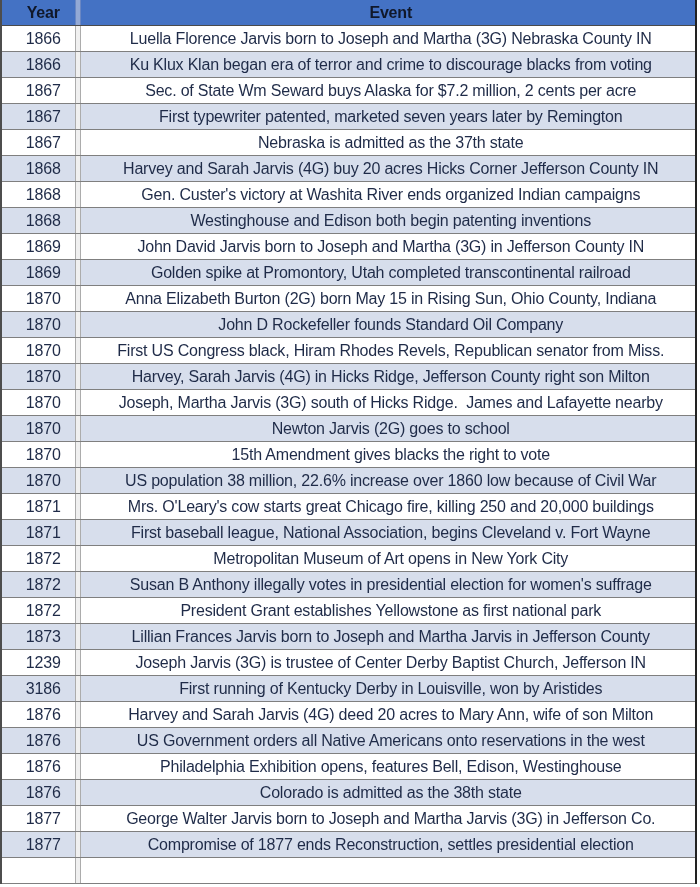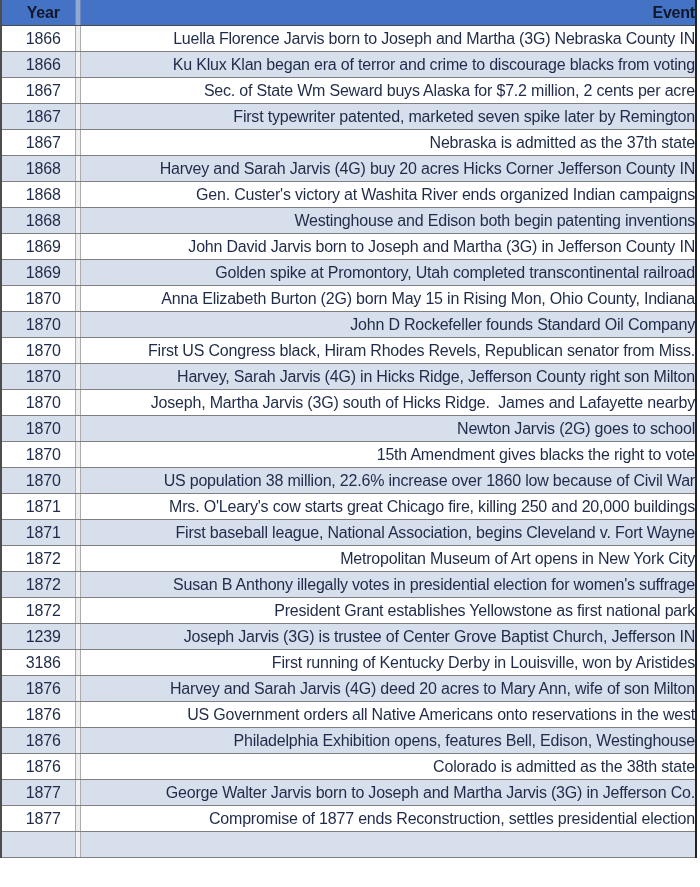"Event" th.event,td.event { text-align: right -> center }
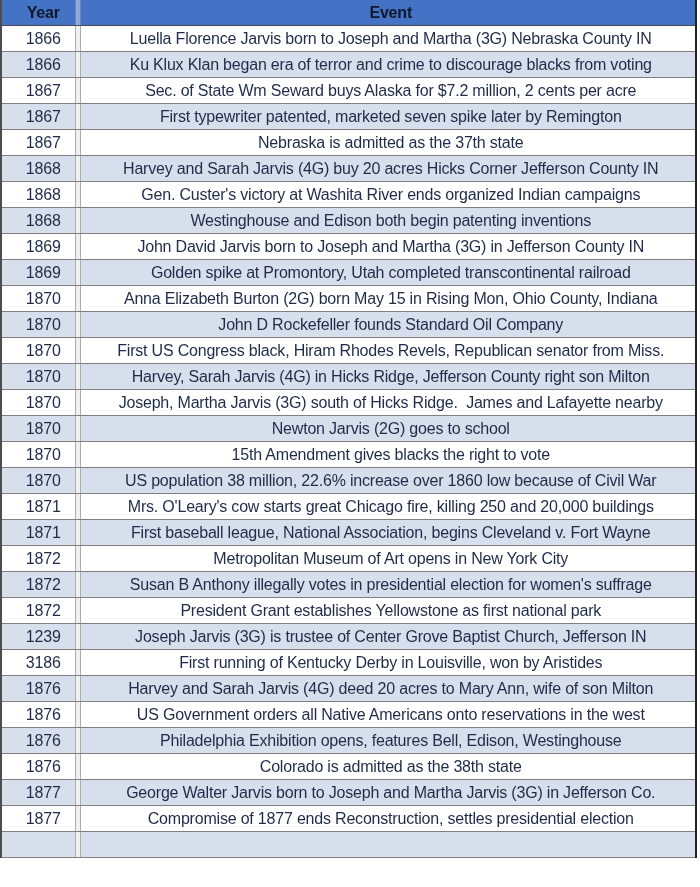"First typewriter patented, marketed" td.event { text: spike -> years }
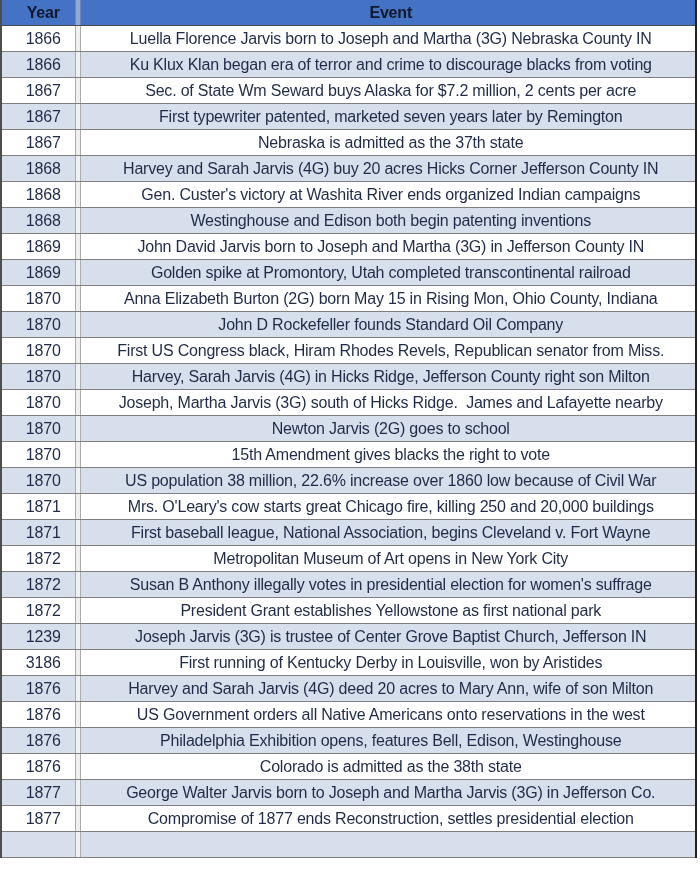"Anna Elizabeth Burton (2G) born" td.event { text: Mon -> Sun }
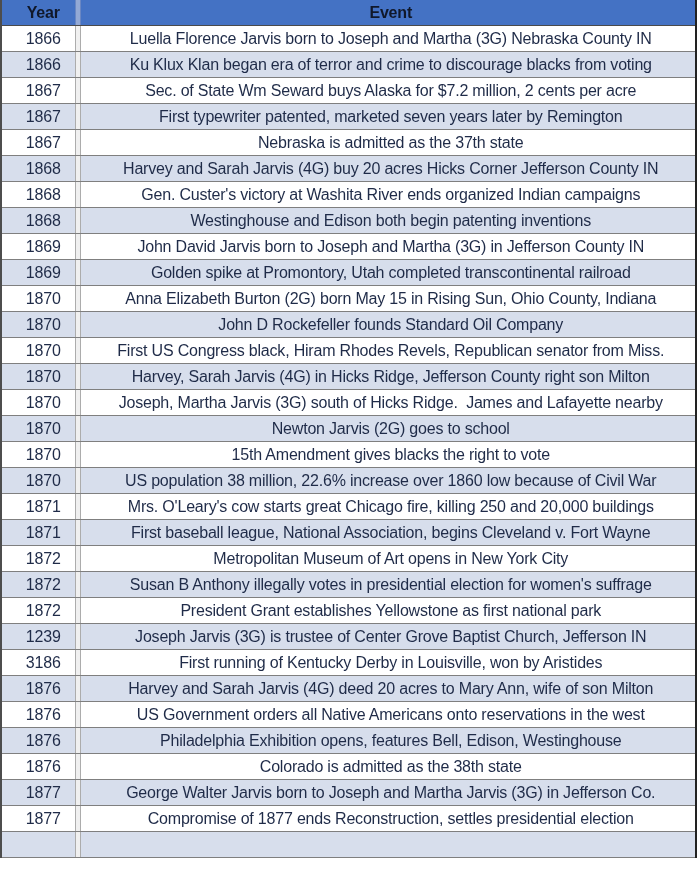"1873" tr { html: none -> <tr> <td>1873</td> <td></td> <td>Lillian Frances Jarvis born to Joseph and Martha Jarvis in Jefferson County</td> </tr> }
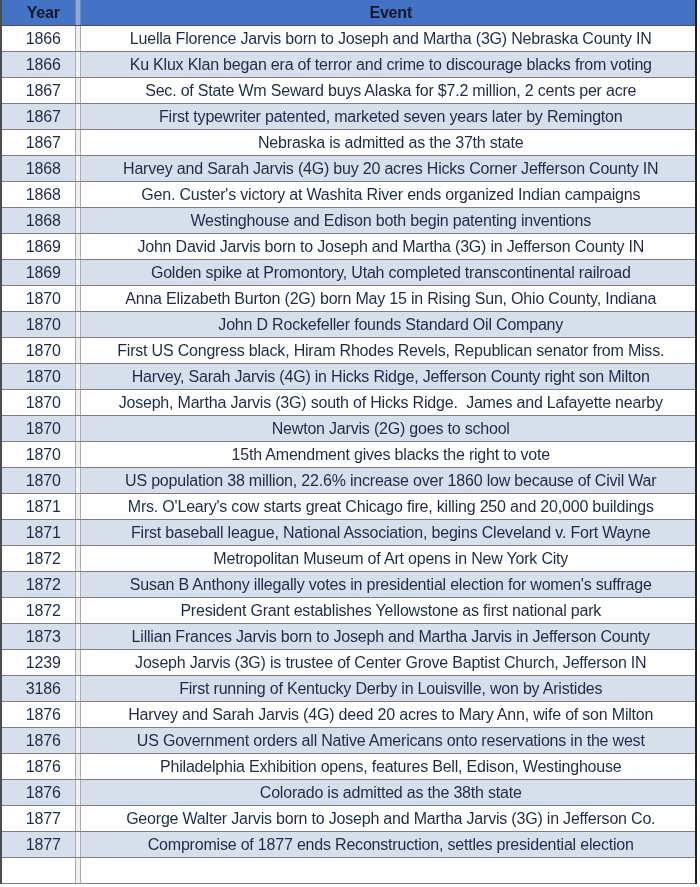"Joseph Jarvis (3G) is trustee" td.event { text: Grove -> Derby }
